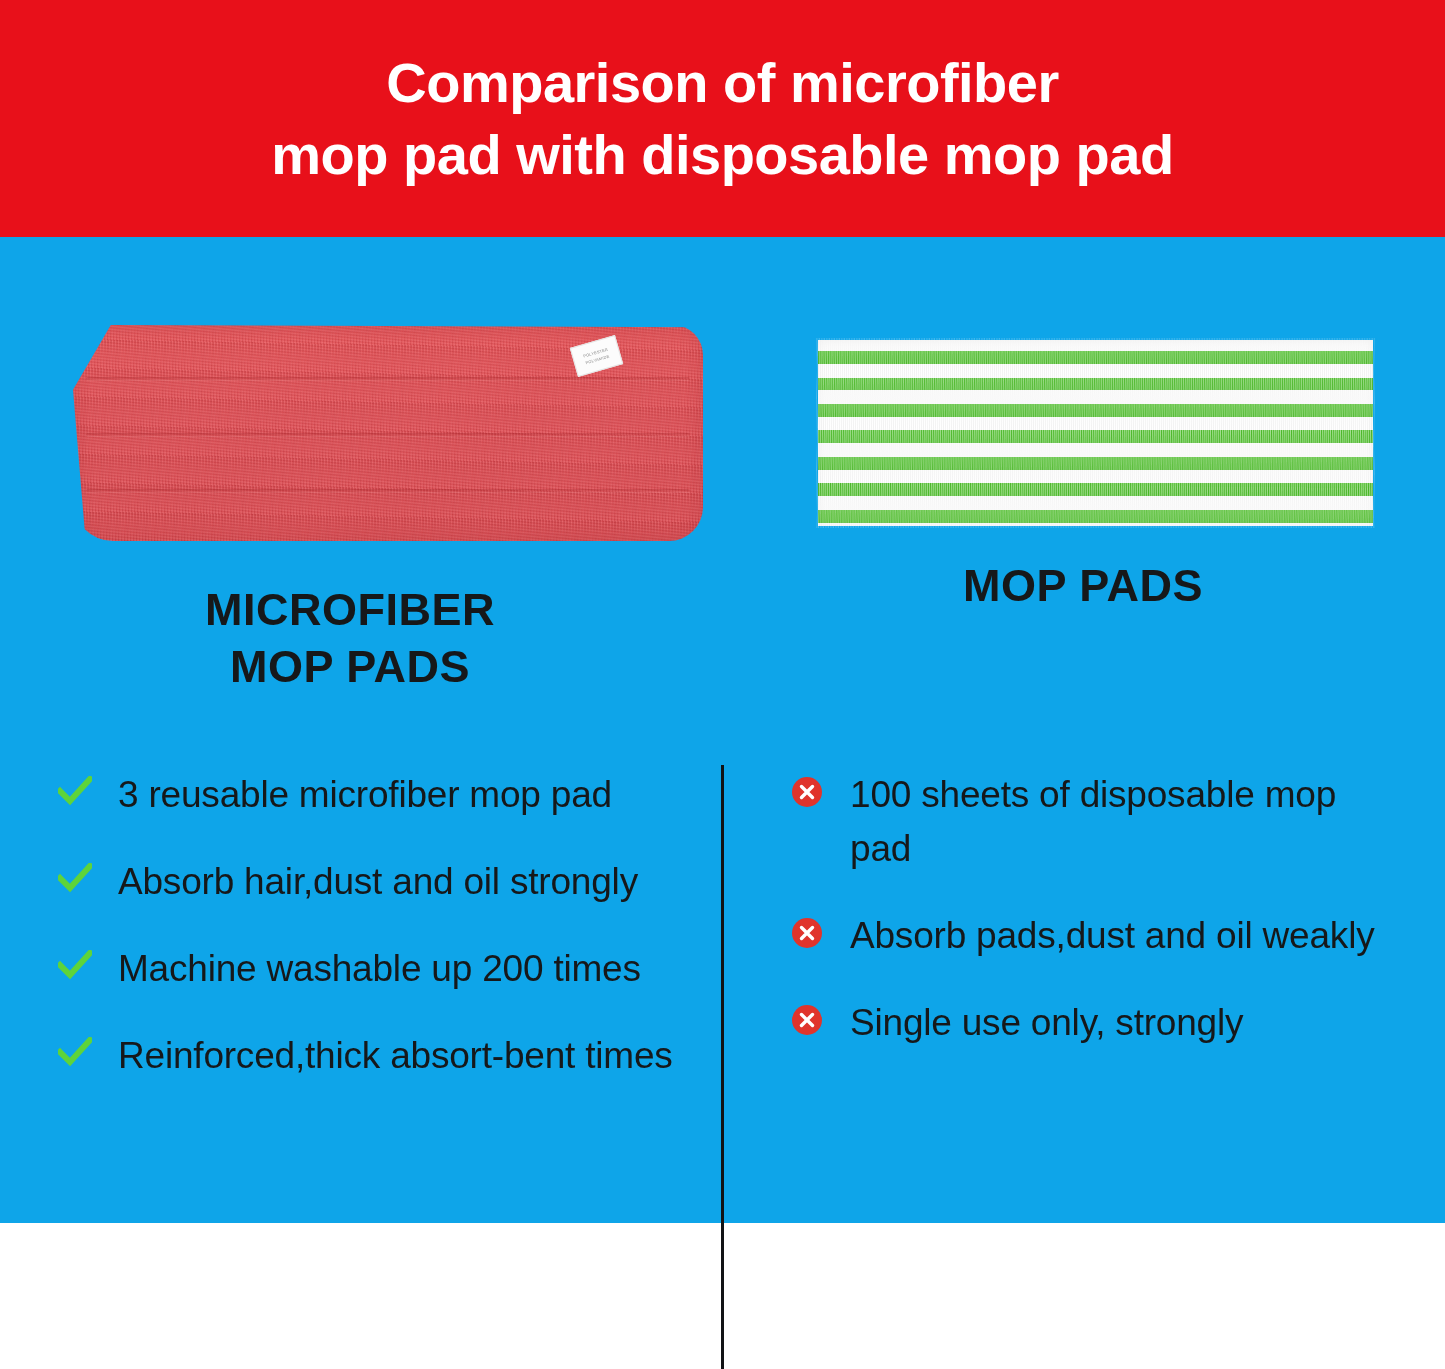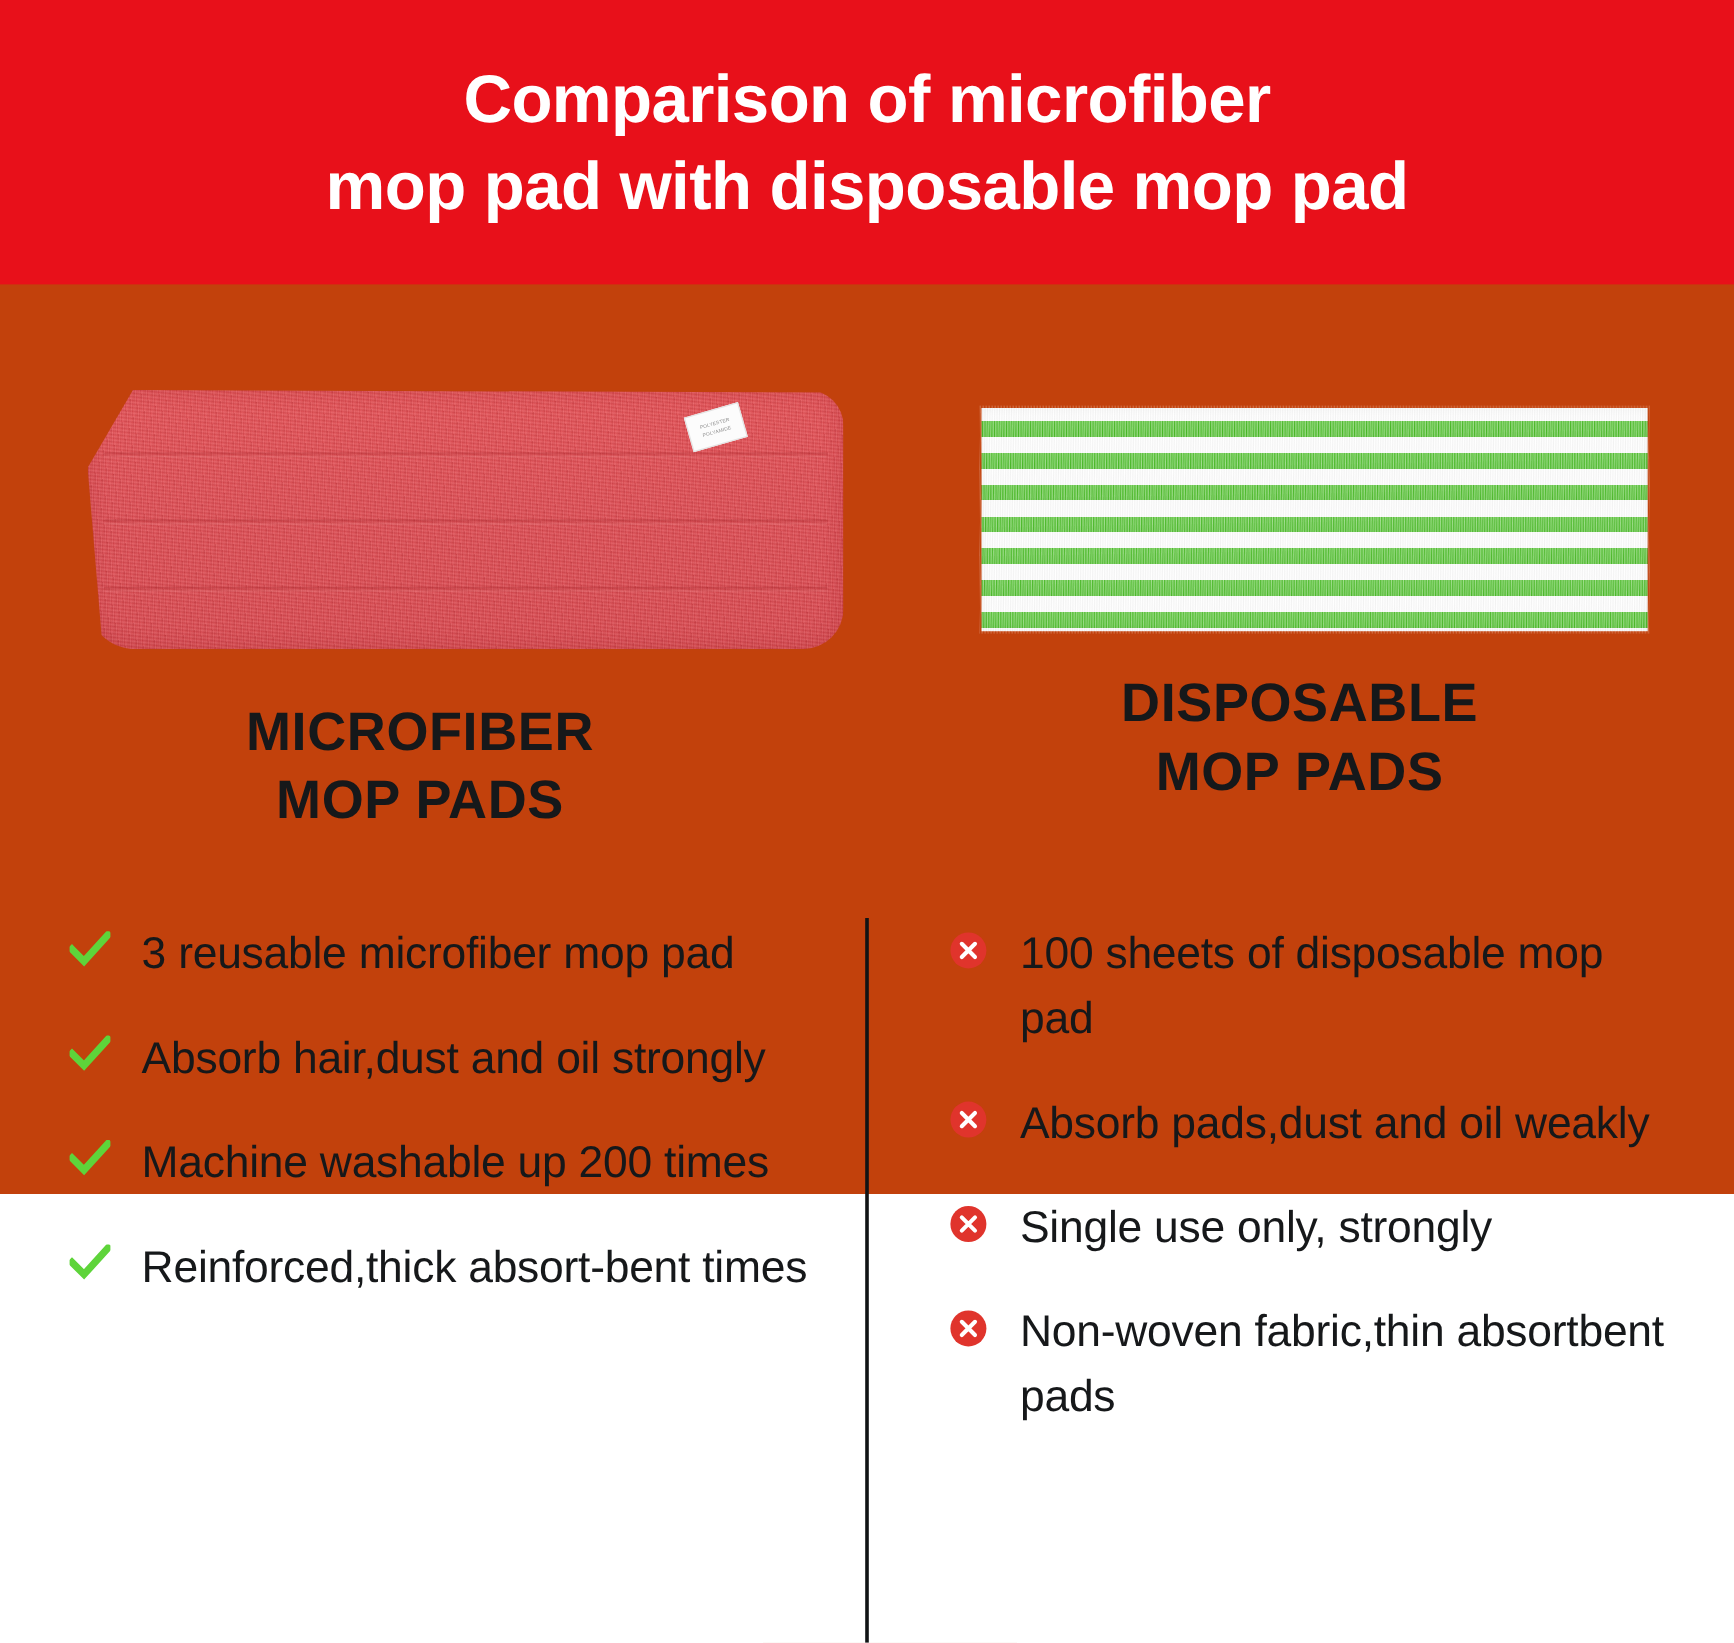"Comparison of microfiber" .page { background: #c2410c -> #0ea5e9; height: 995px -> 1223px }
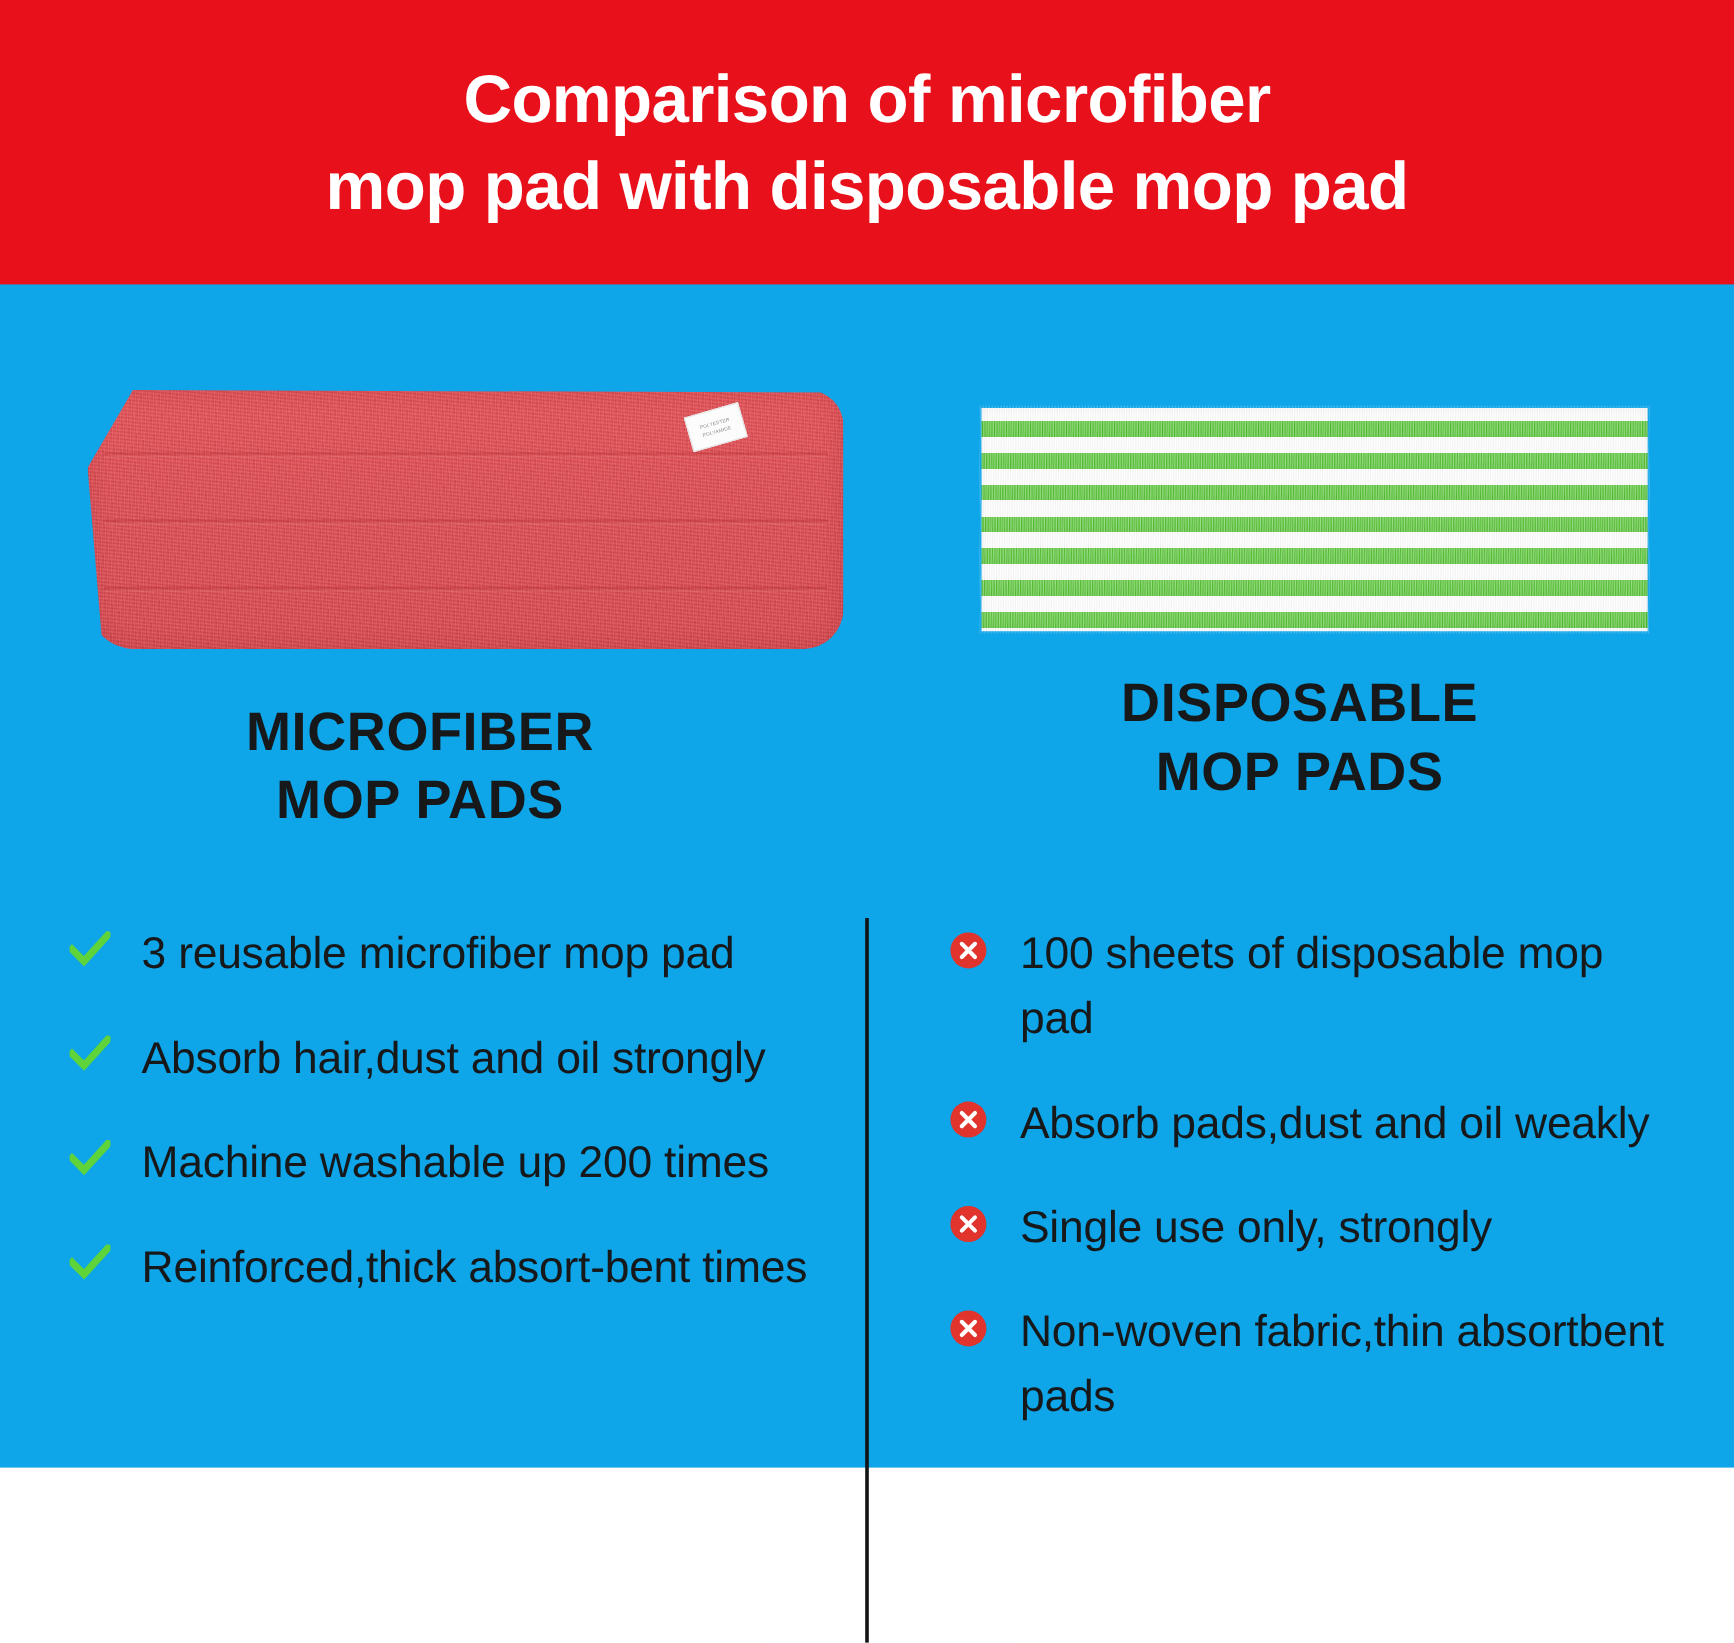"DISPOSABLE" div.heading-line { html: <div>DISPOSABLE</div> -> none }
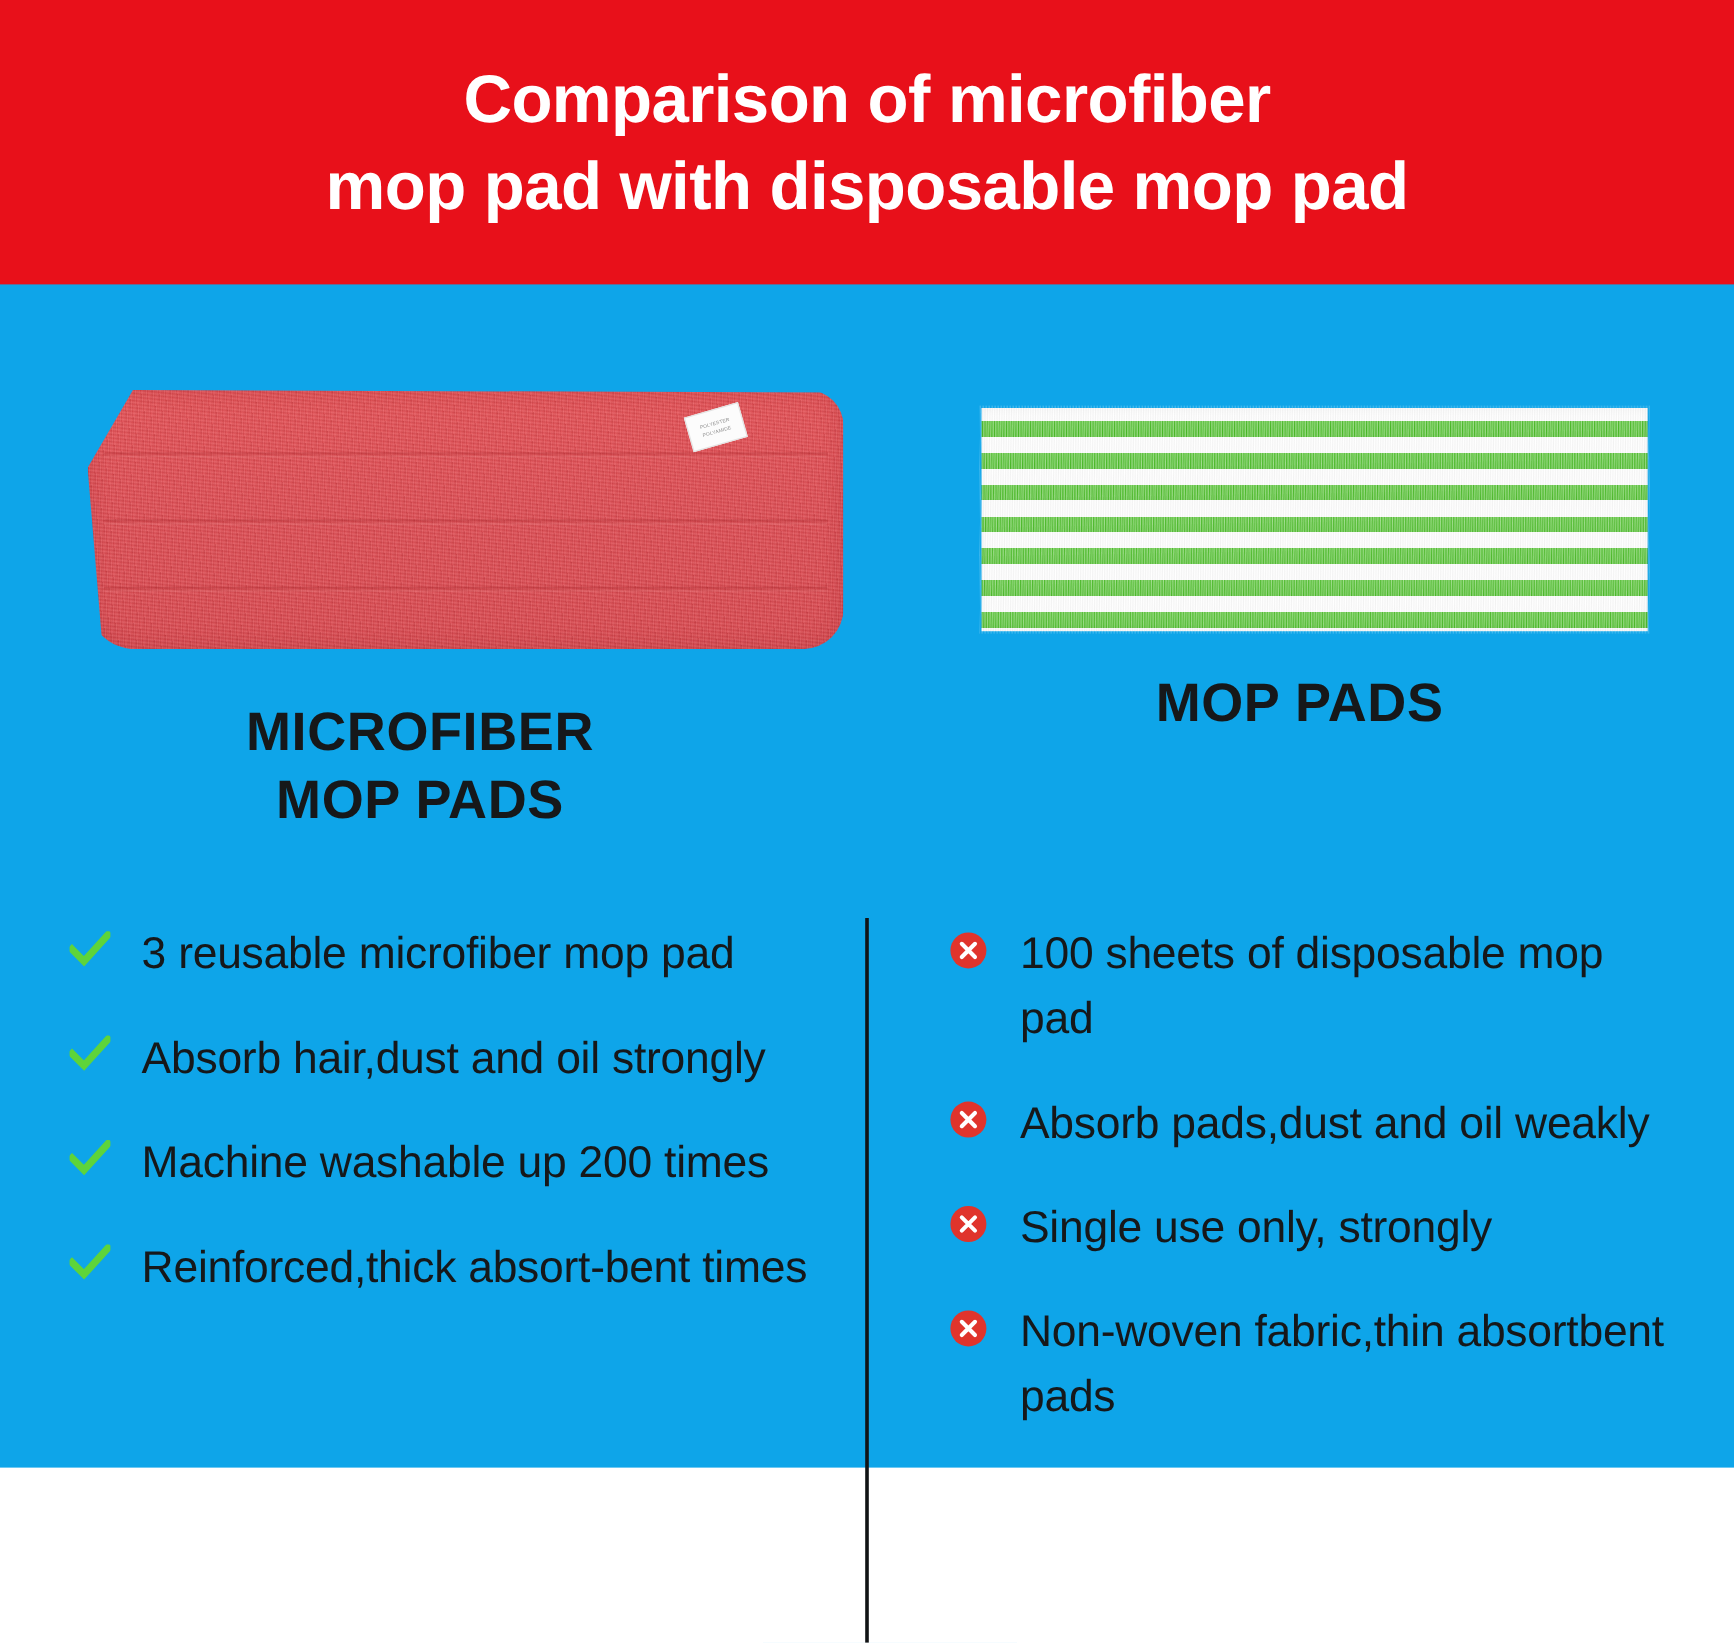"Non-woven fabric,thin absortbent pads" div.feature { html: <div> <span> <svg> <circle></circle> <path></path> </svg> </span> <span>Non-woven fabric,thin absortbent pads</span> </div> -> none }
